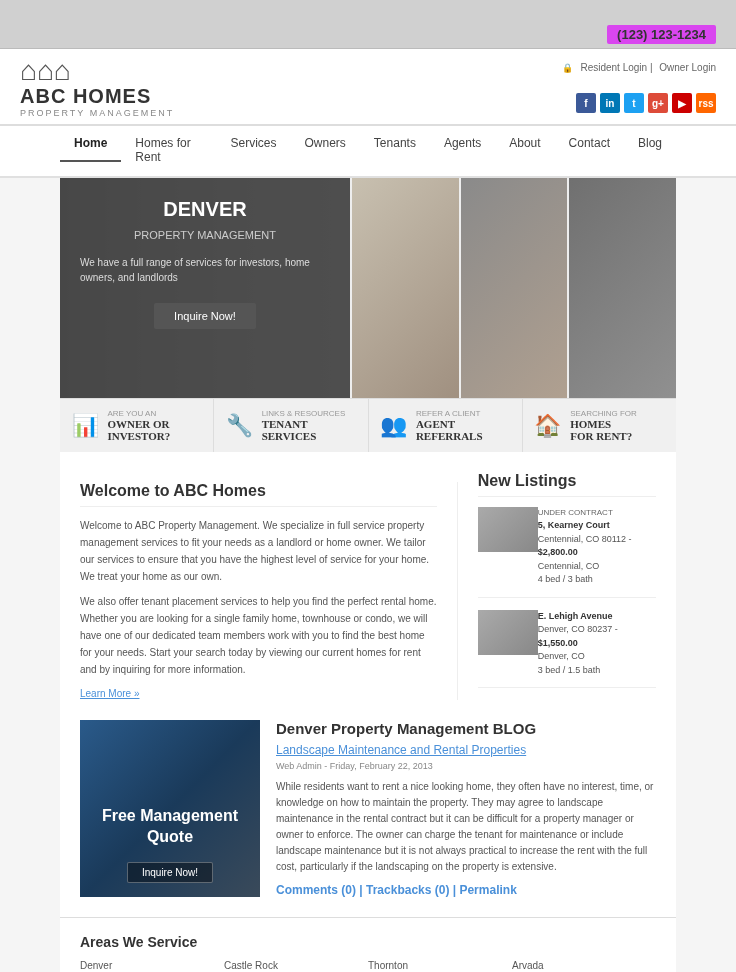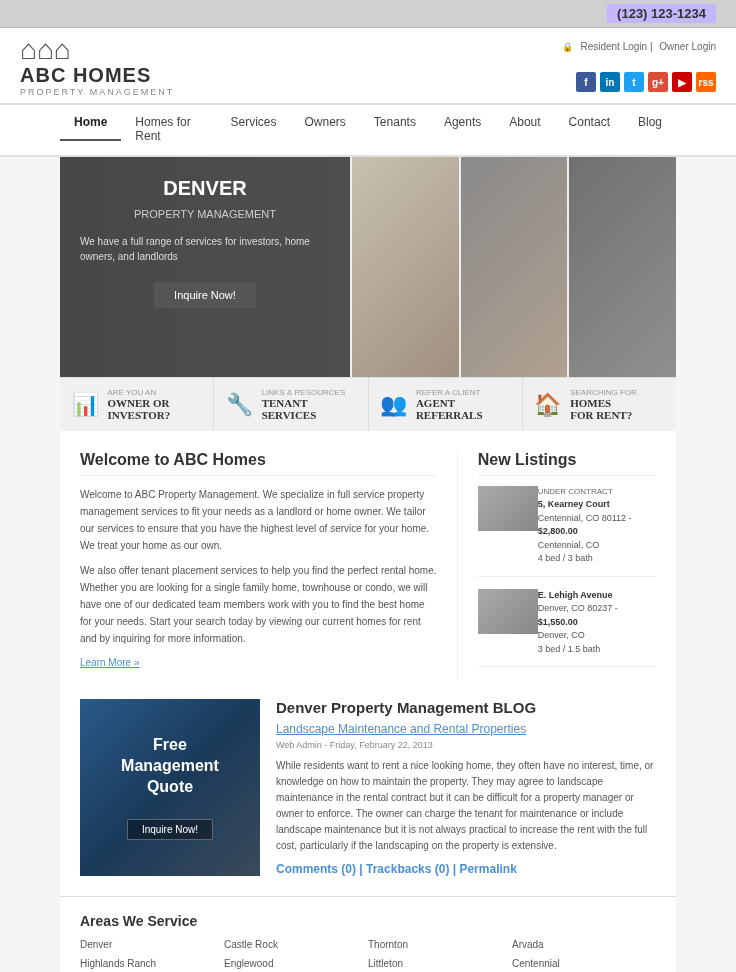"(123) 123-1234" .top-bar .phone { background: #c4b5fd -> #d946ef; margin-top: none -> 21px }
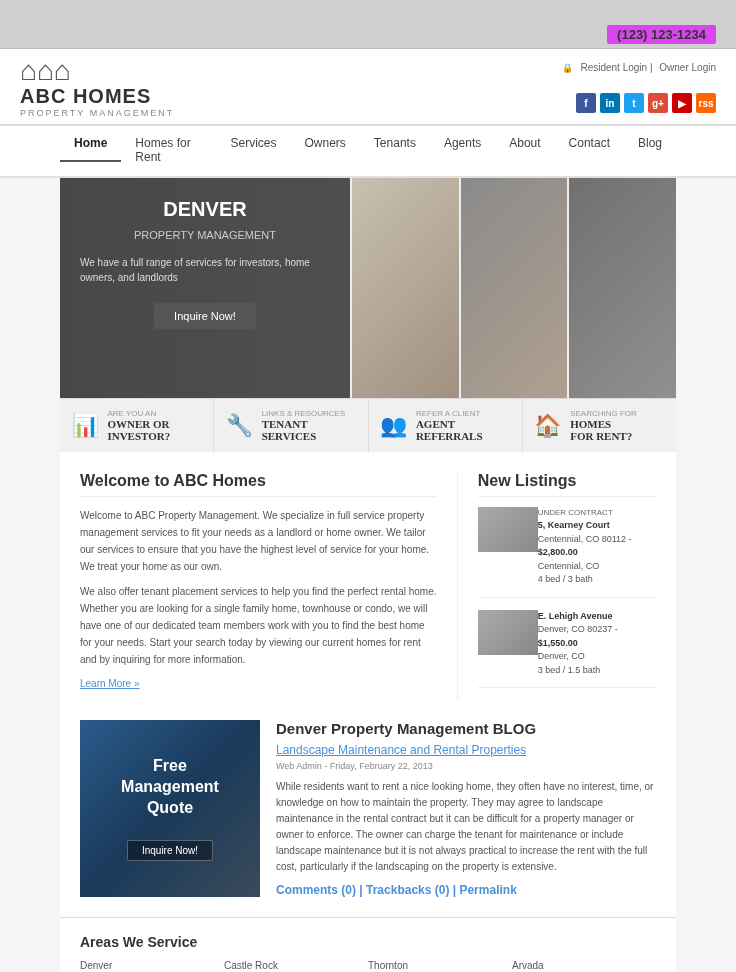"Welcome to ABC Homes" .two-col { align-items: none -> flex-end }
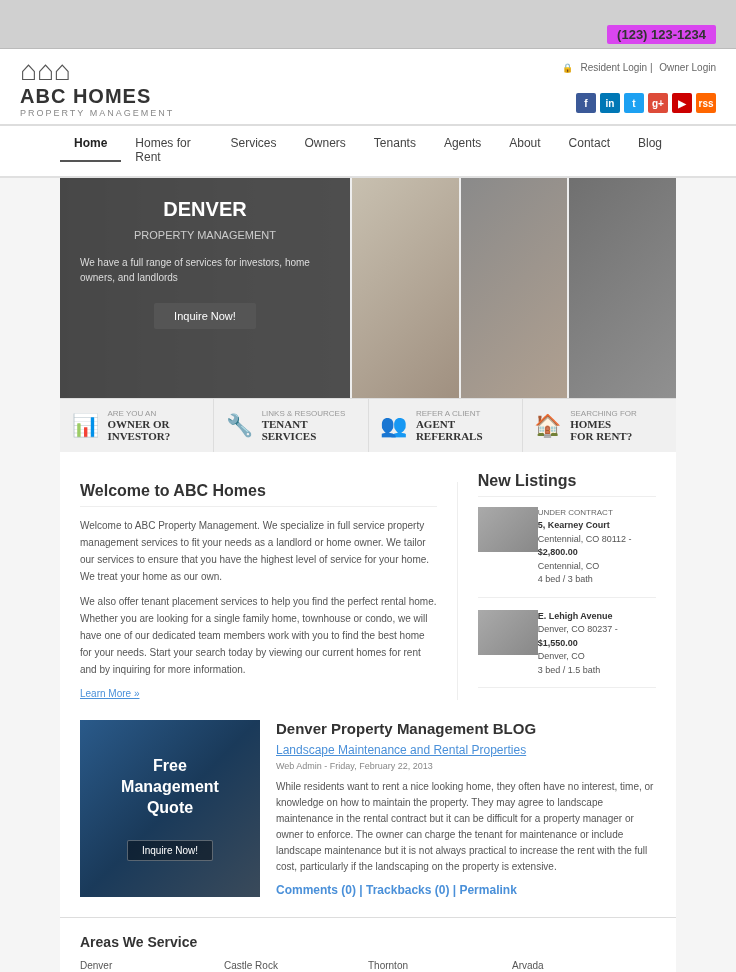"Free Management" .blog-left { justify-content: space-between -> flex-end; padding: 36px -> 14px }
